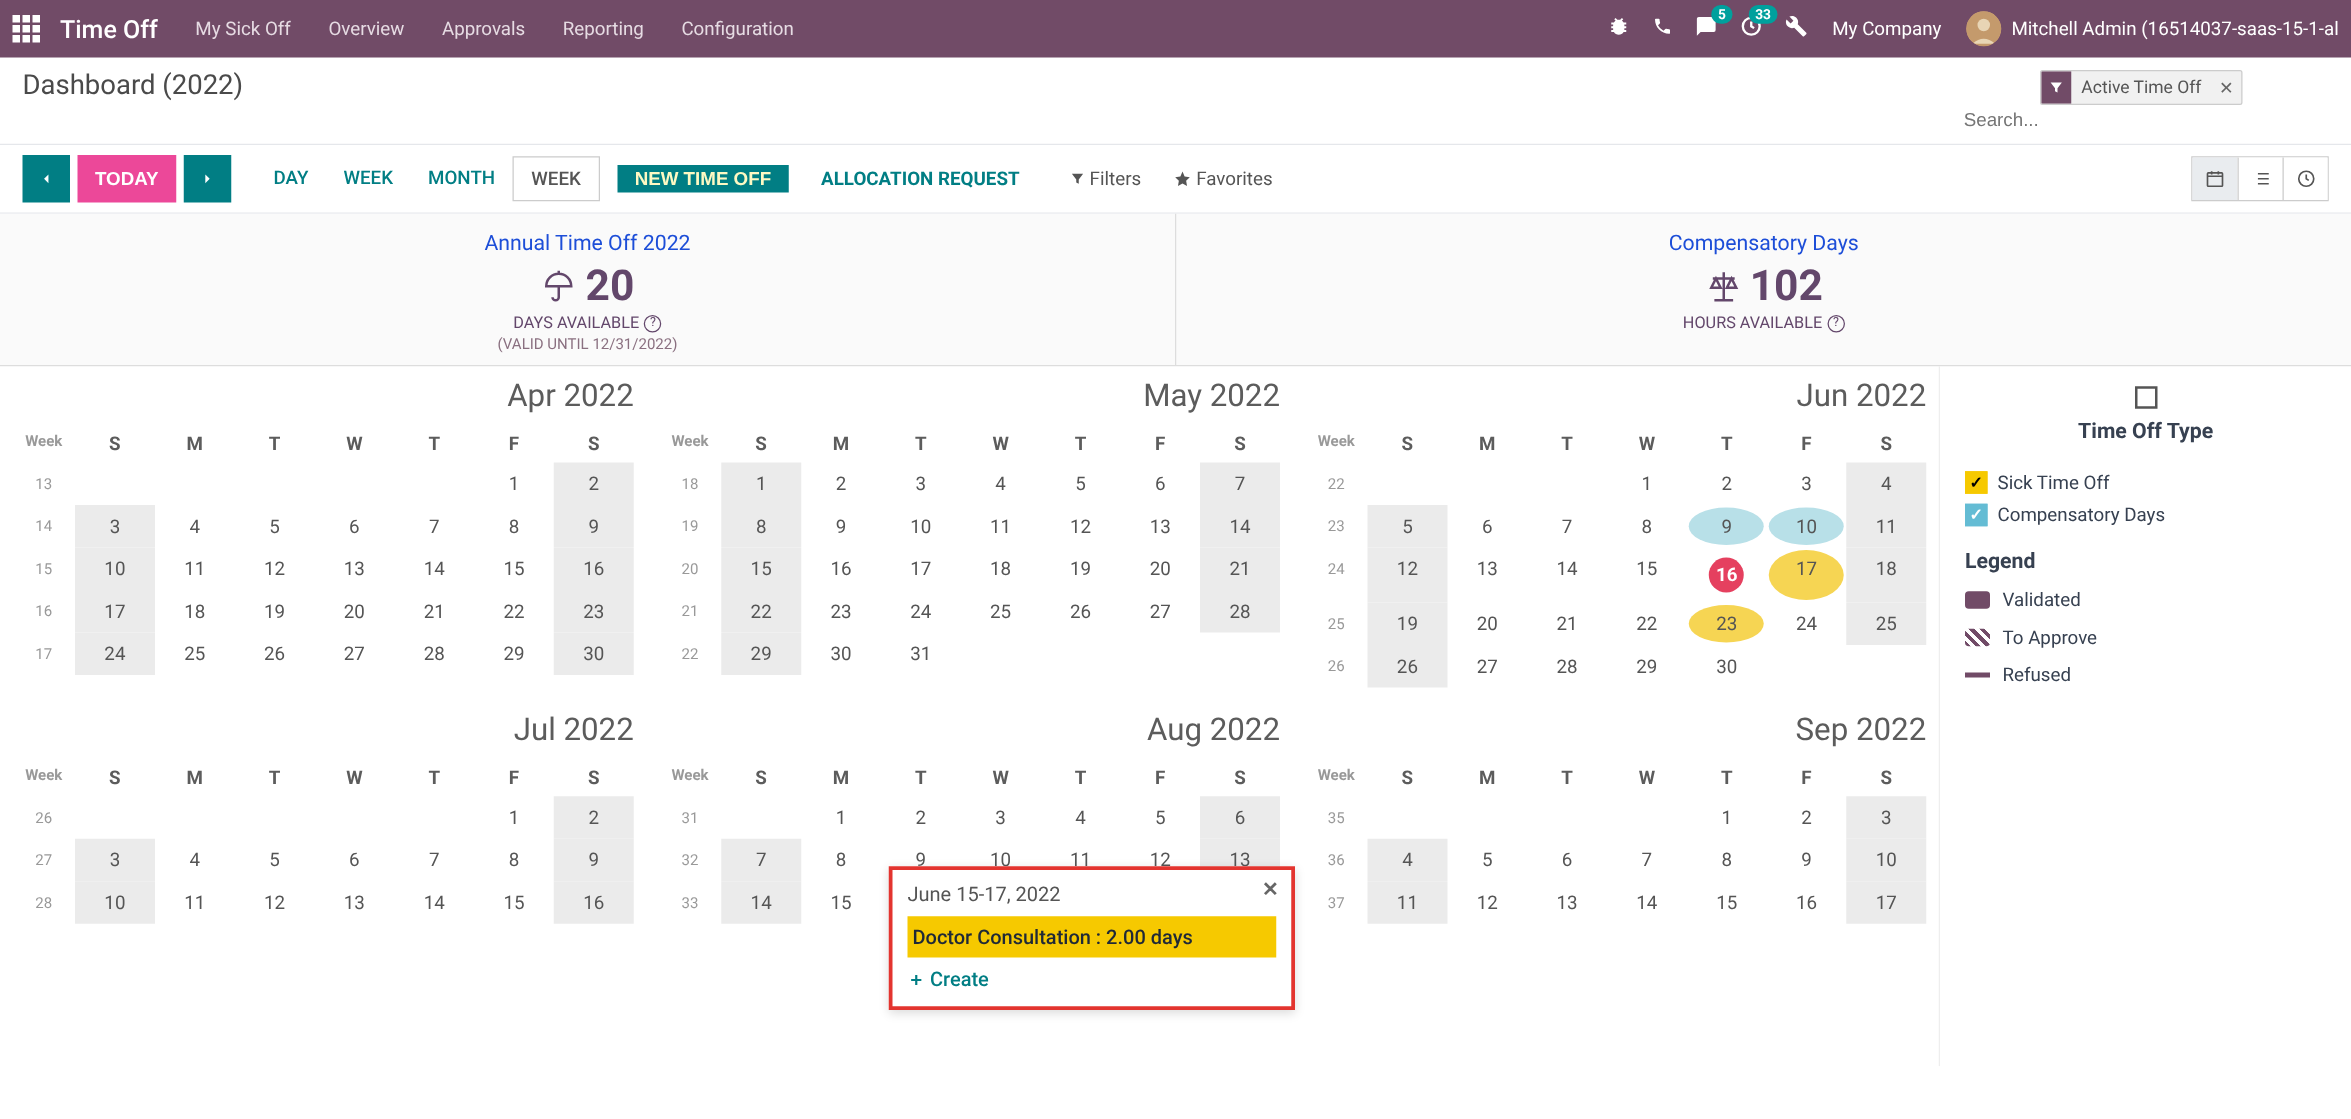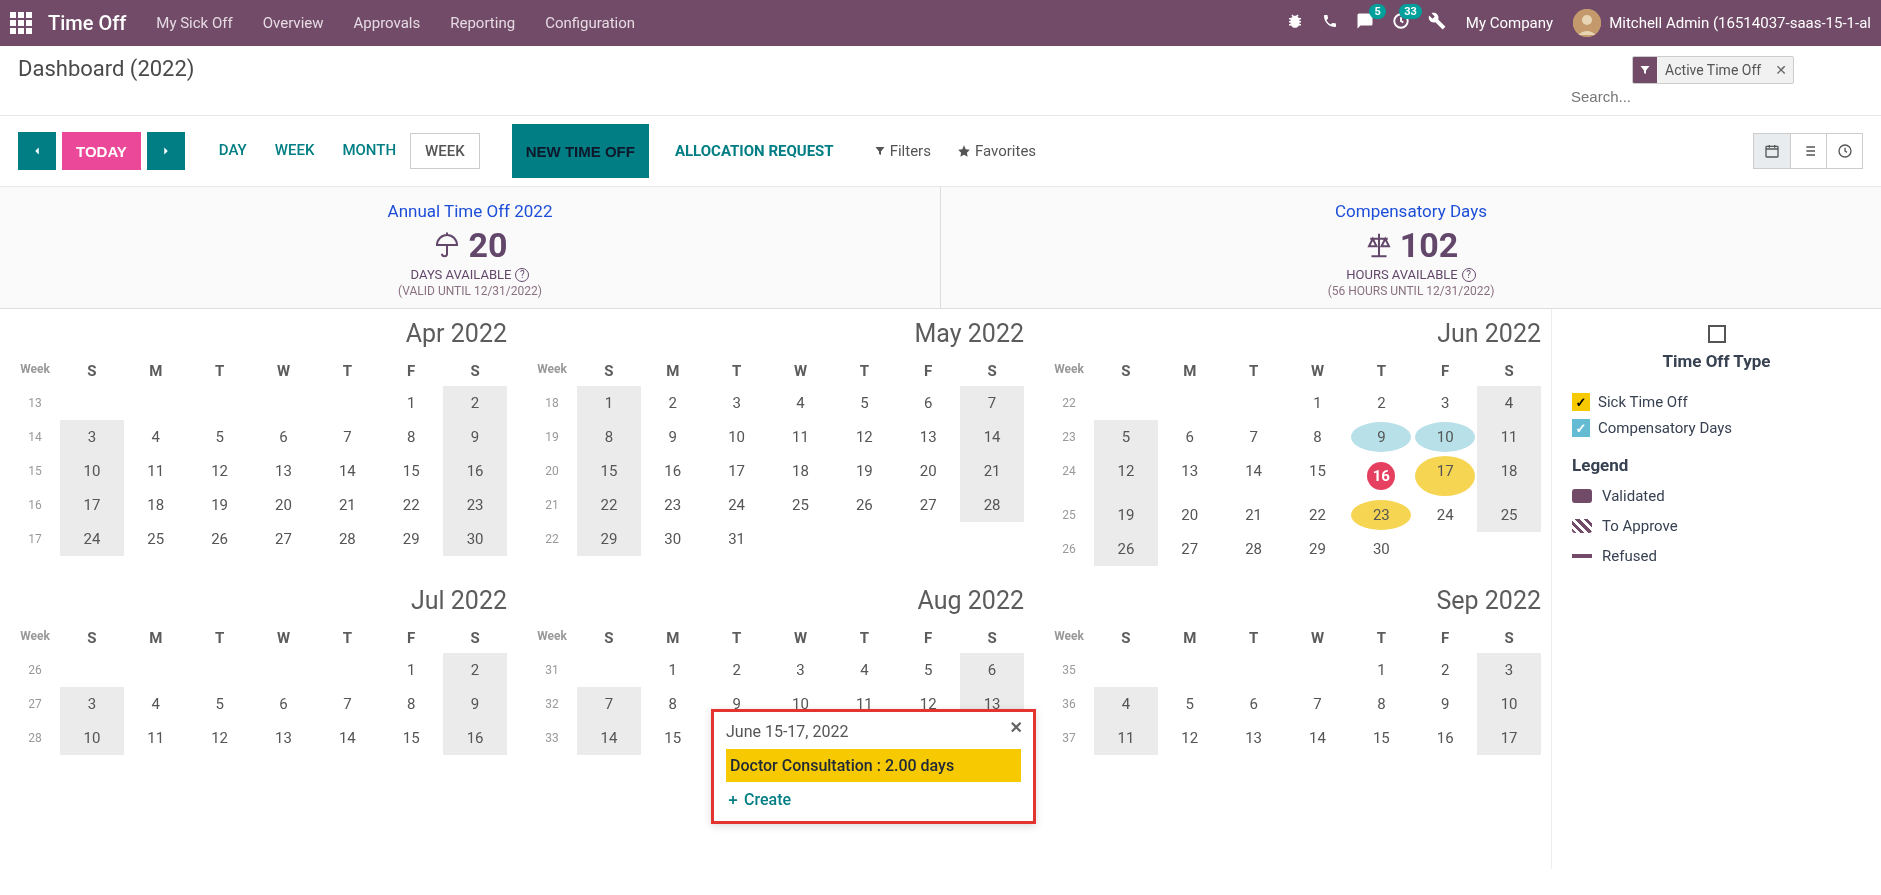"NEW TIME OFF" .btn-new { color: #0f172a -> #fef9c3; height: 54px -> 22px; margin-left: 26px -> 8px }
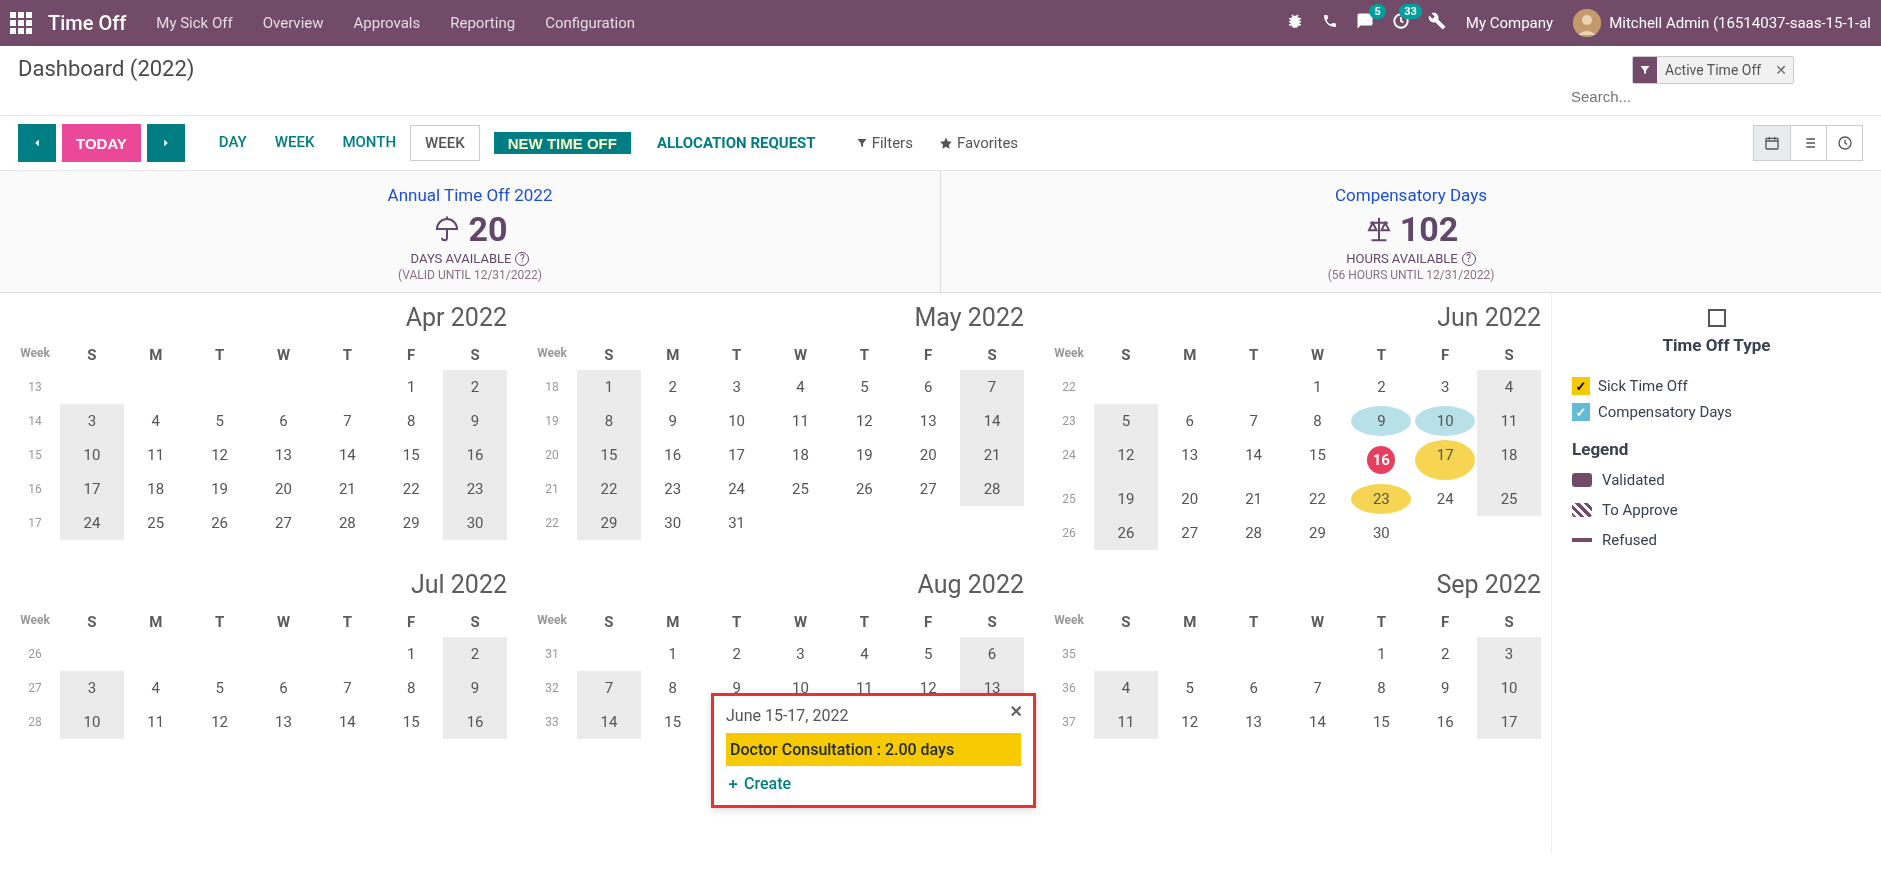"(56 HOURS UNTIL 12/31/2022)" div.summary-valid { html: <div>(56 HOURS UNTIL 12/31/2022)</div> -> none }
